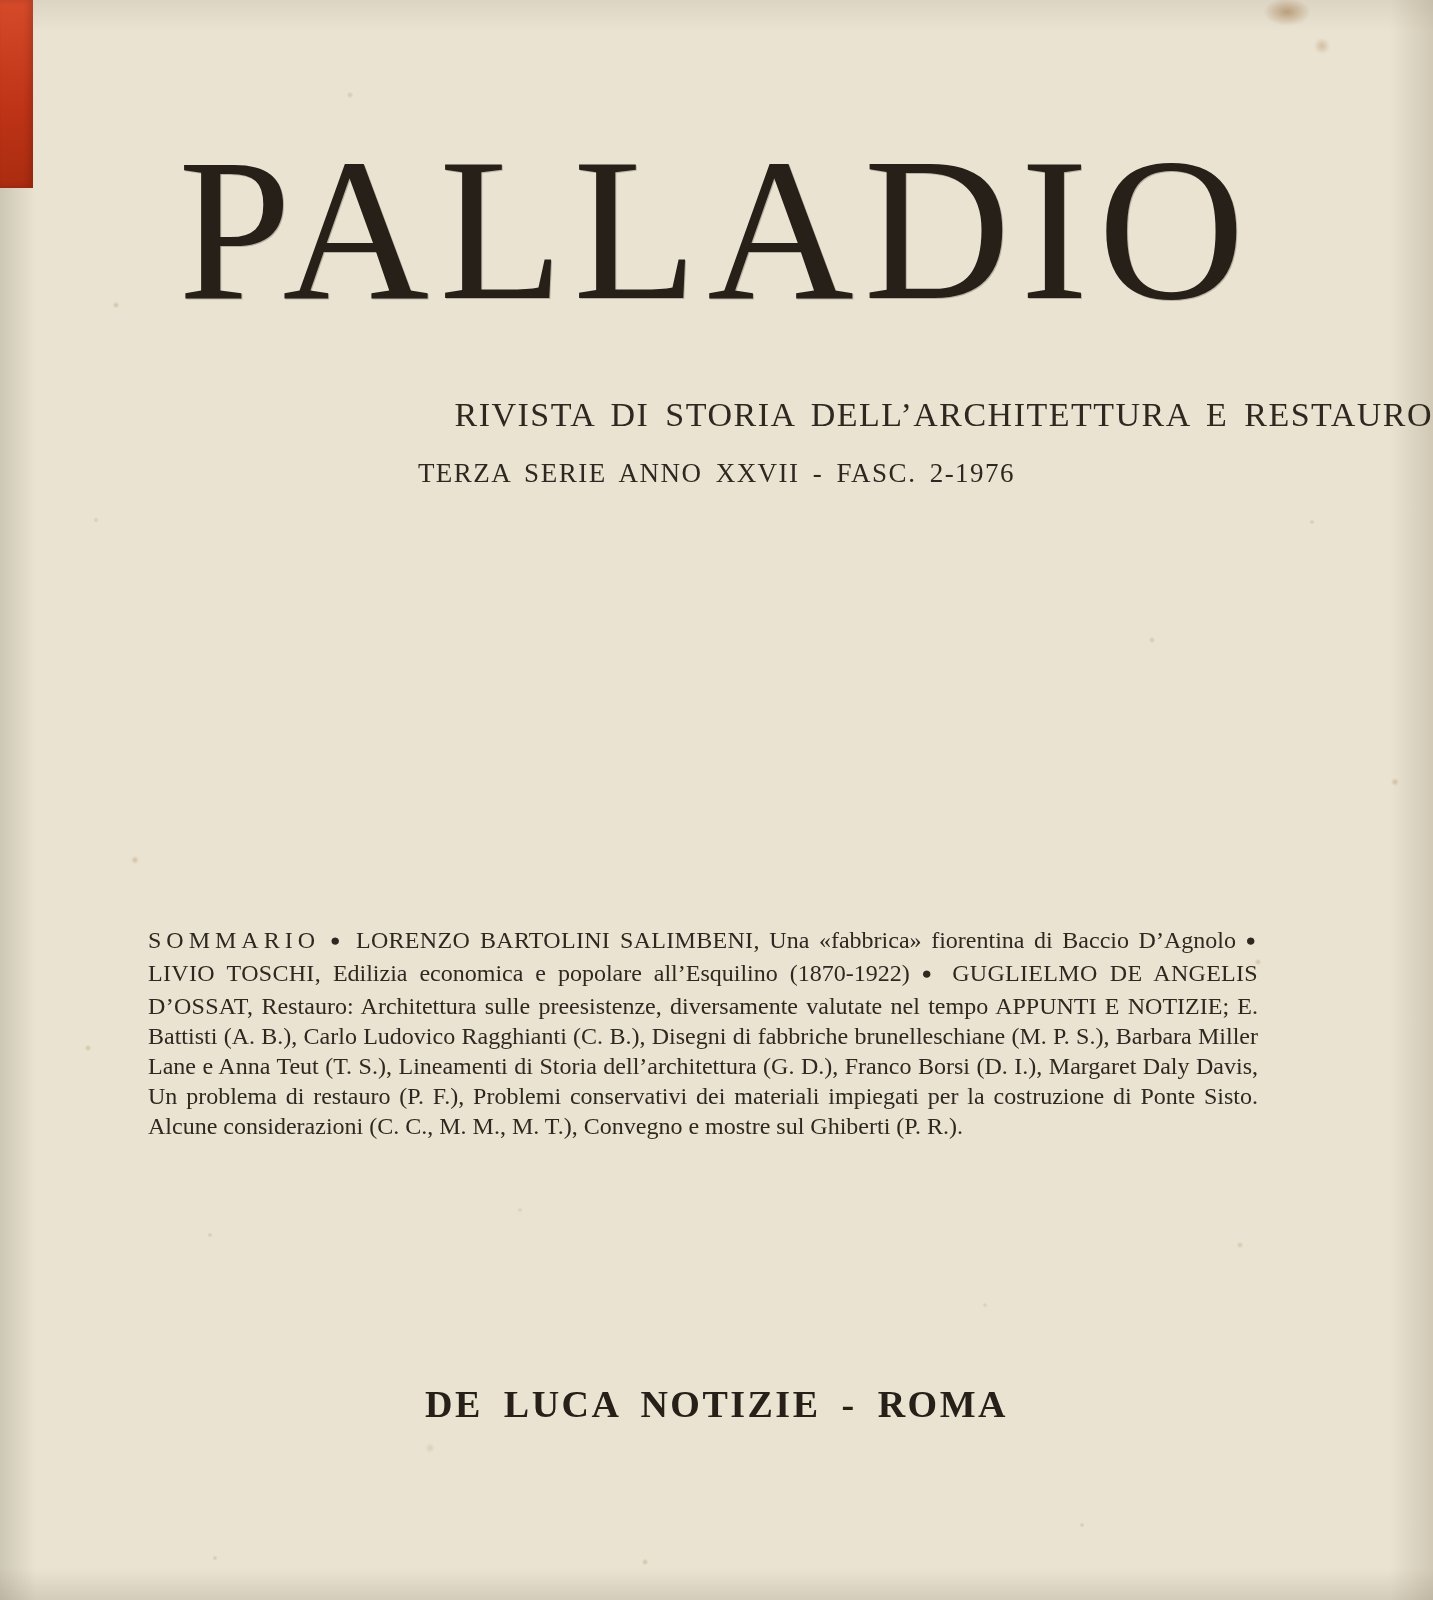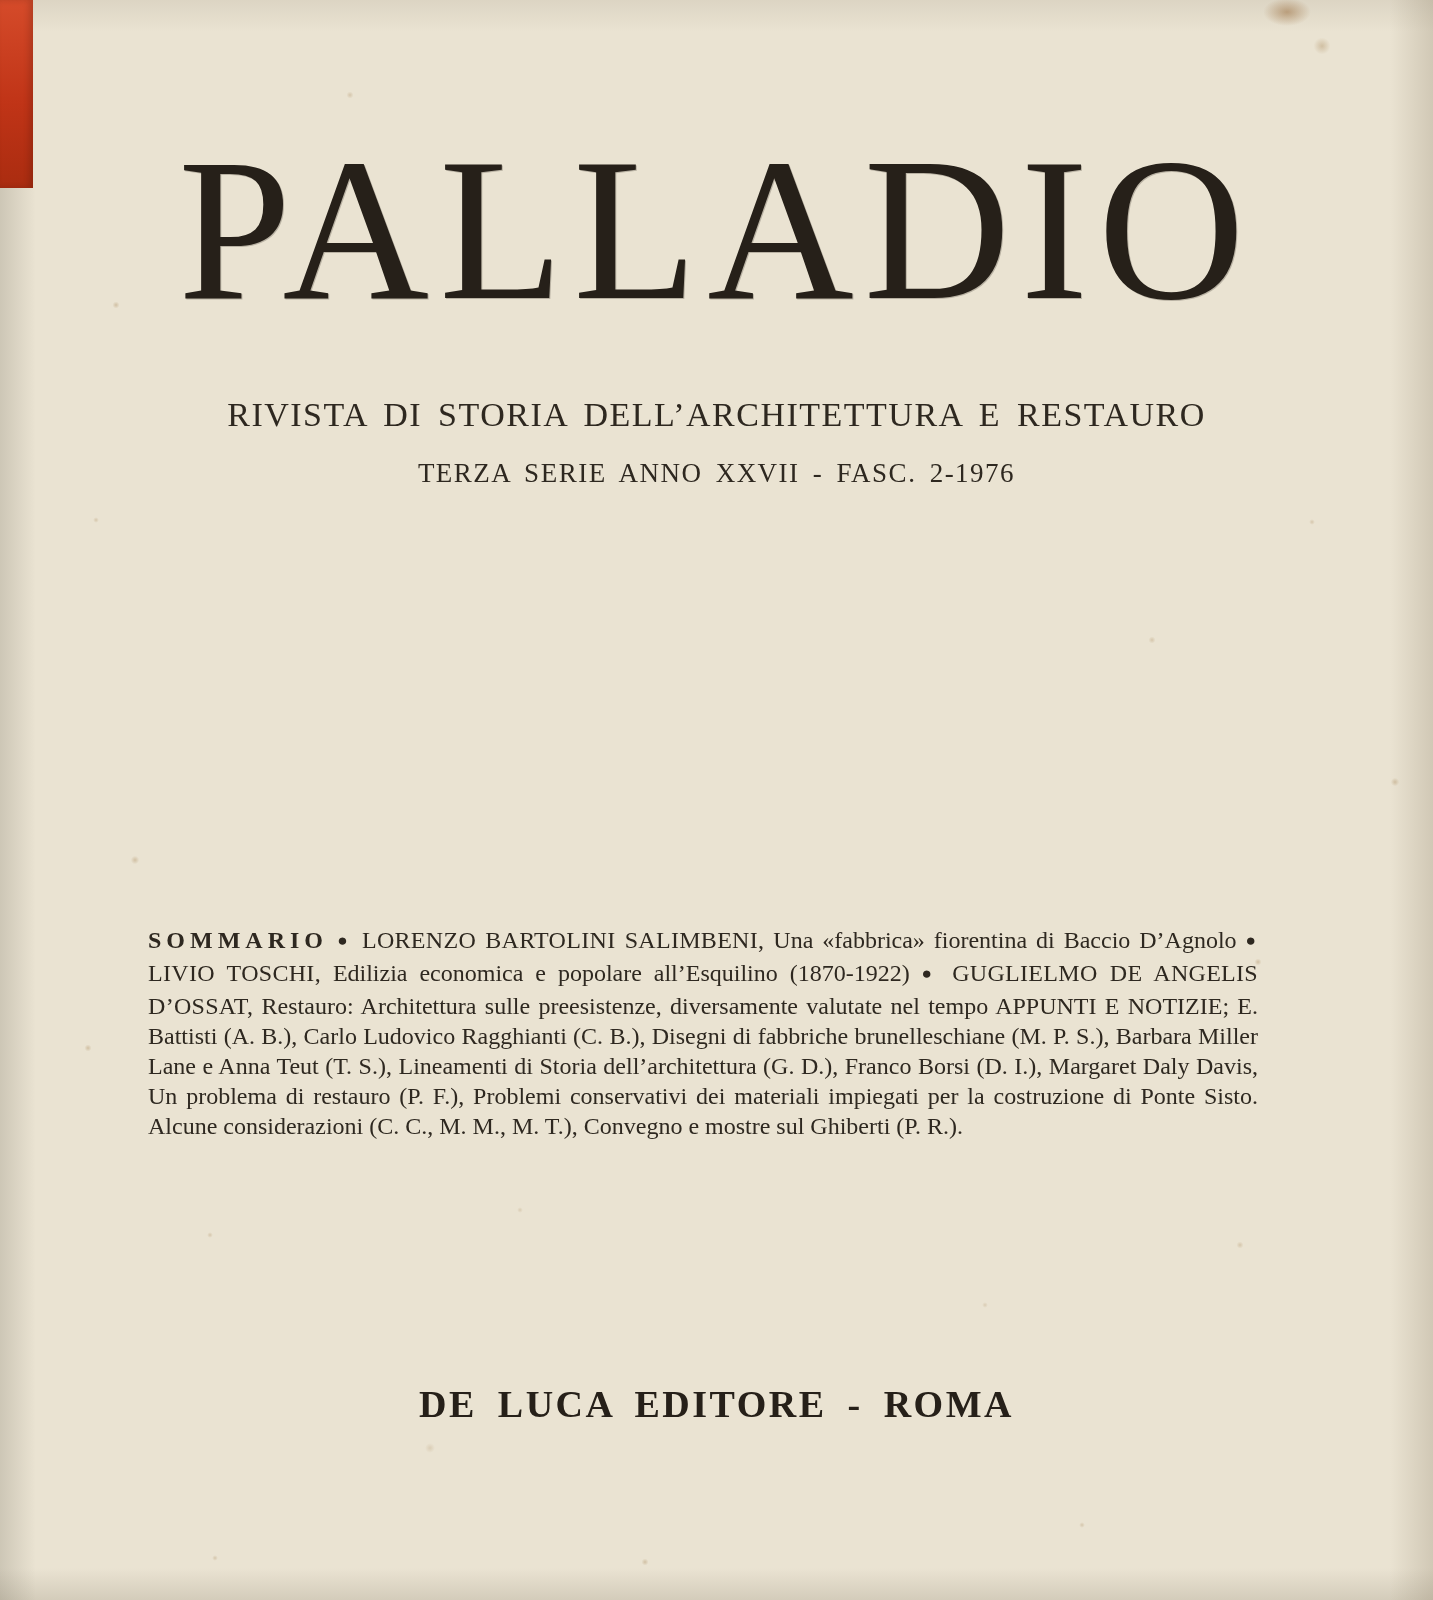"RIVISTA DI STORIA DELL’ARCHITETTURA E" .subtitle { text-align: none -> right }
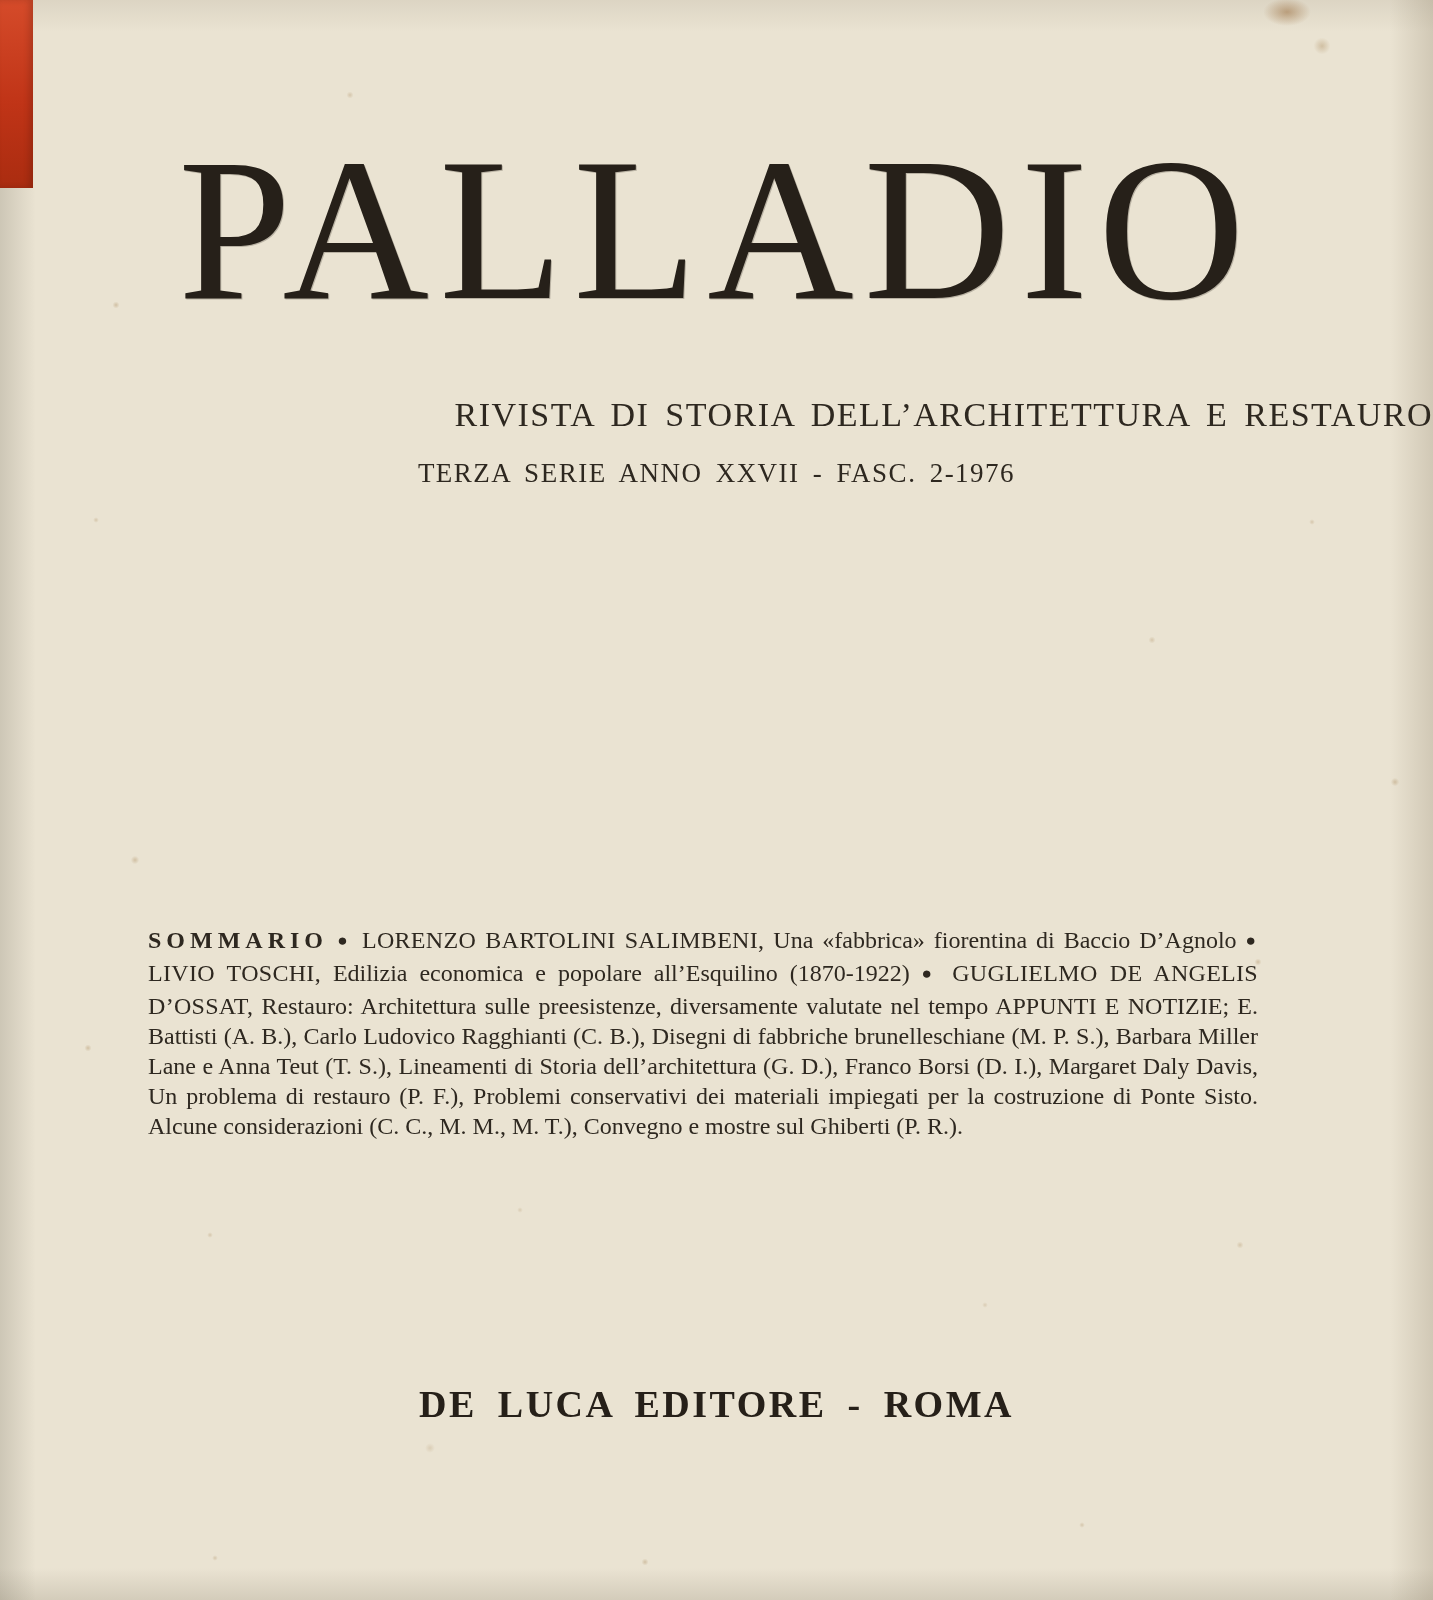"SOMMARIO" .seg-label { font-weight: bold -> normal }
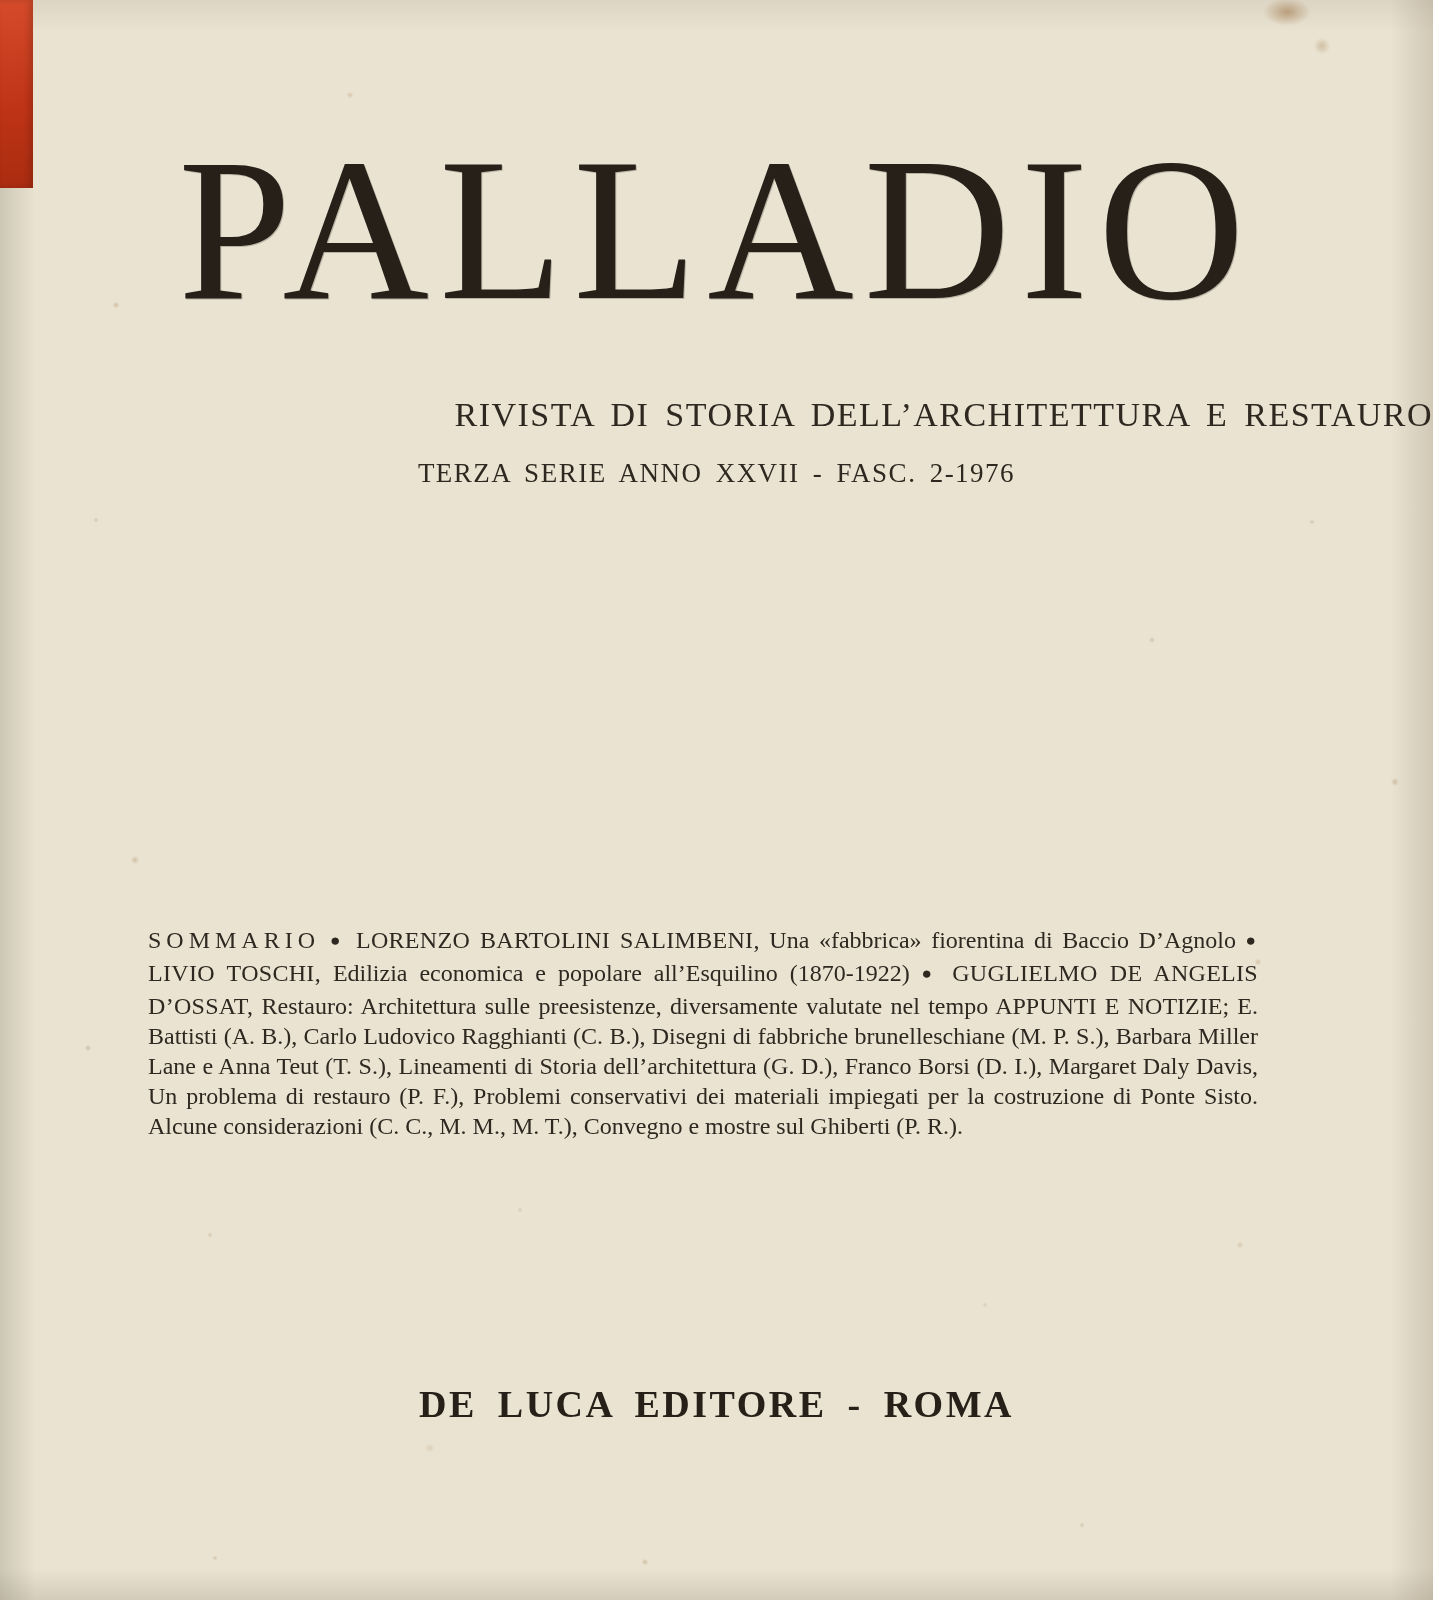"DE LUCA EDITORE - ROMA" div.publisher { text: EDITORE -> NOTIZIE }
